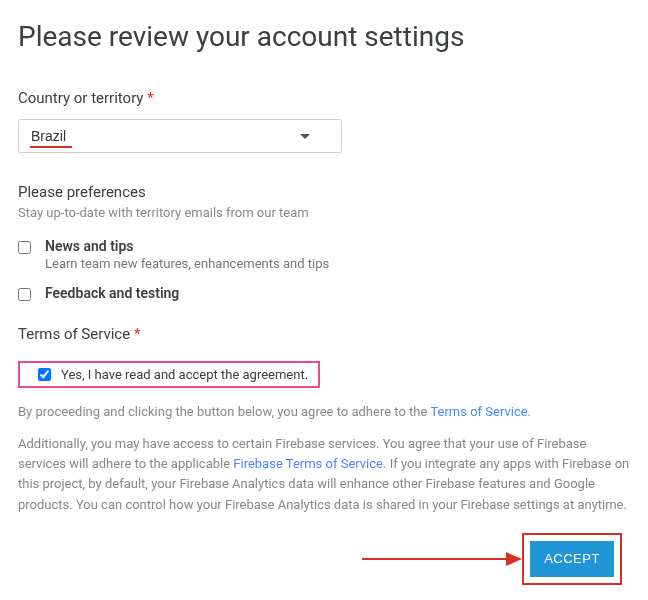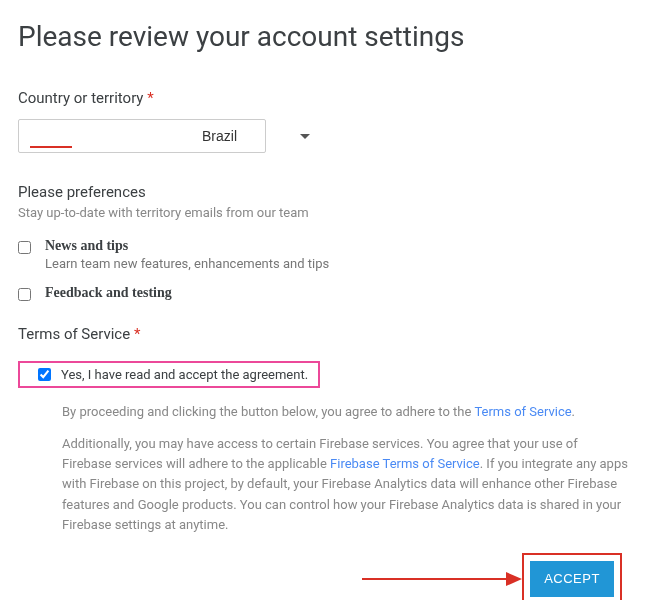"Brazil" .country-select { text-align: right -> none; width: 248px -> 324px }
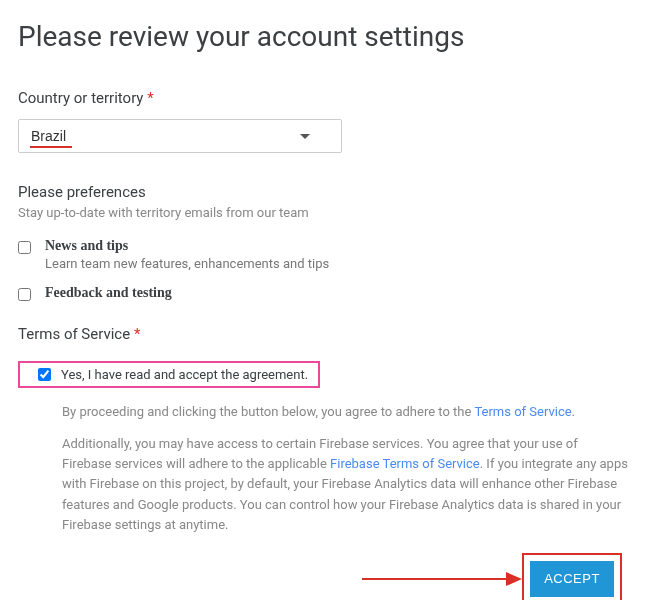"News and tips" .pref-title { font-family: Liberation Serif, serif -> none }
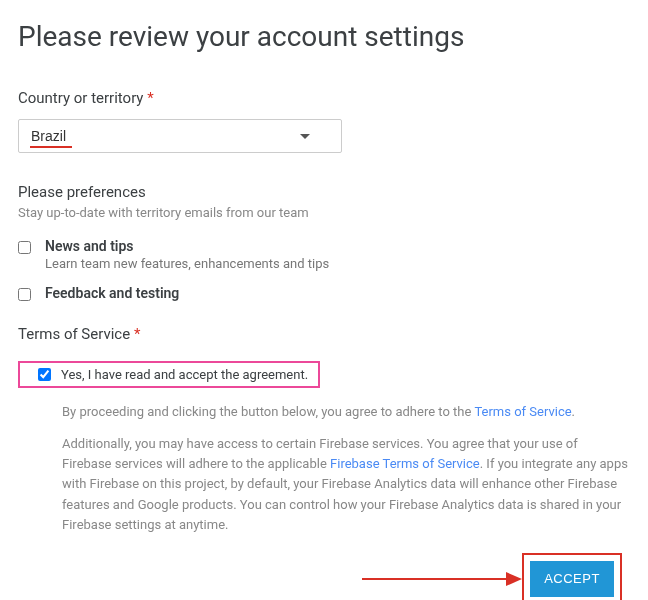"By proceeding and clicking the" .body-para { margin-left: 44px -> none }
